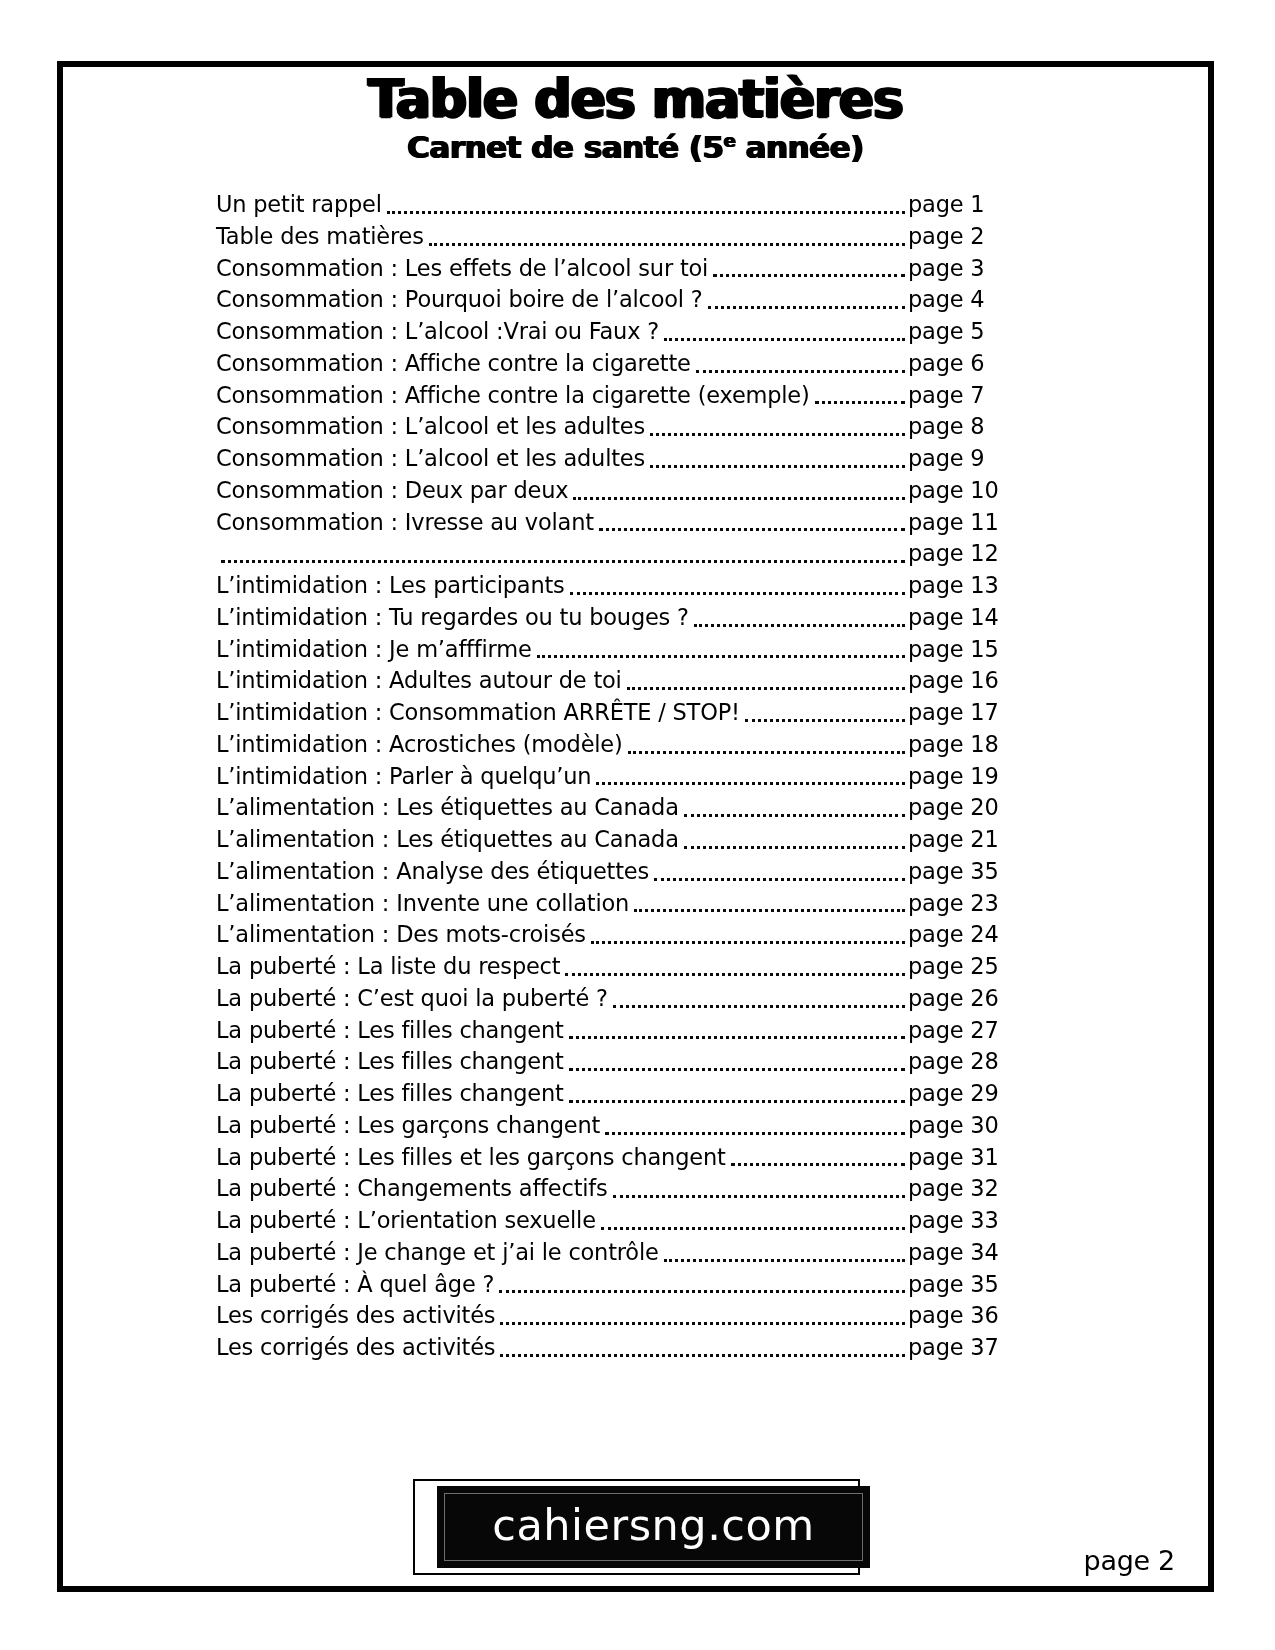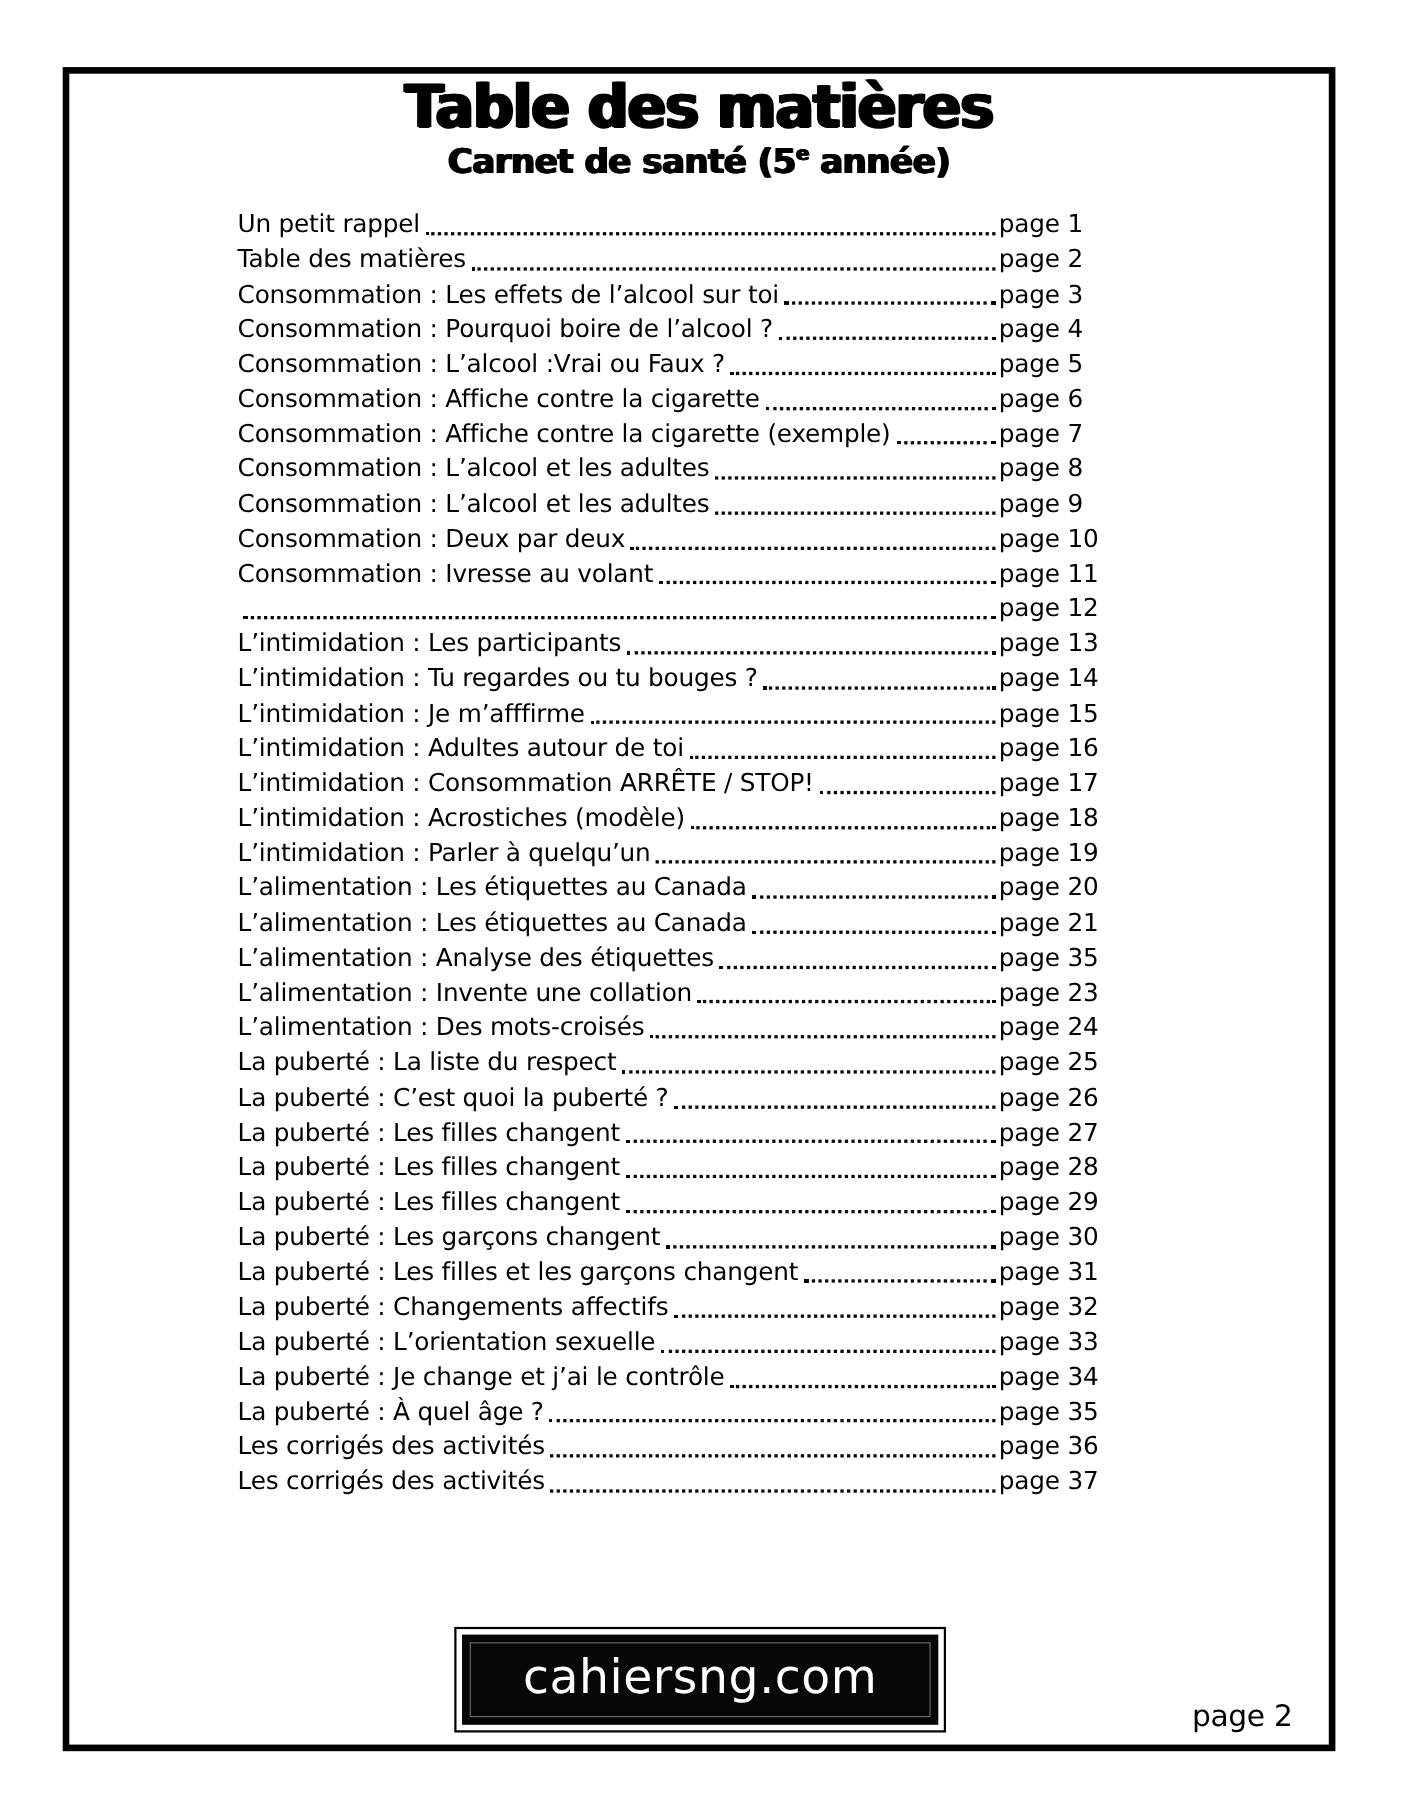"cahiersng.com" .sitebox-inner { margin-left: none -> 17px }
